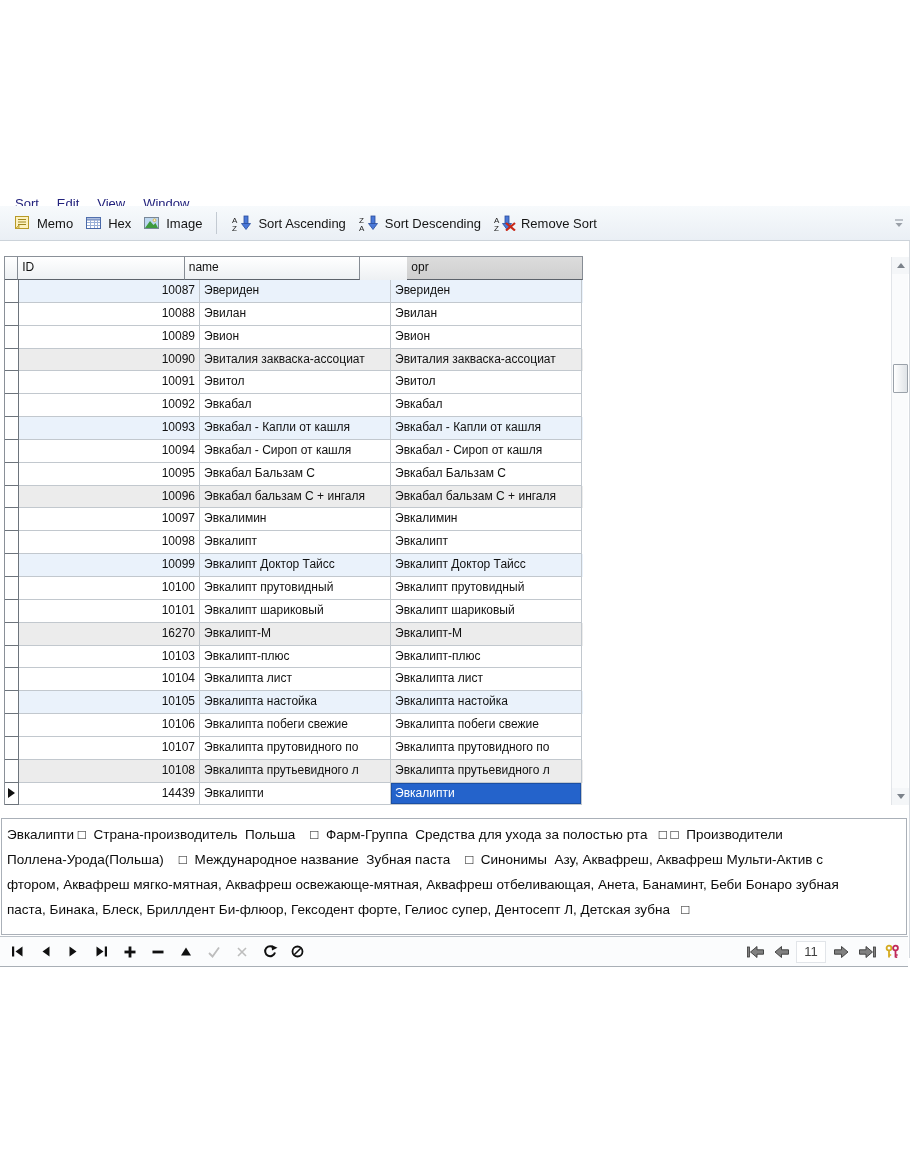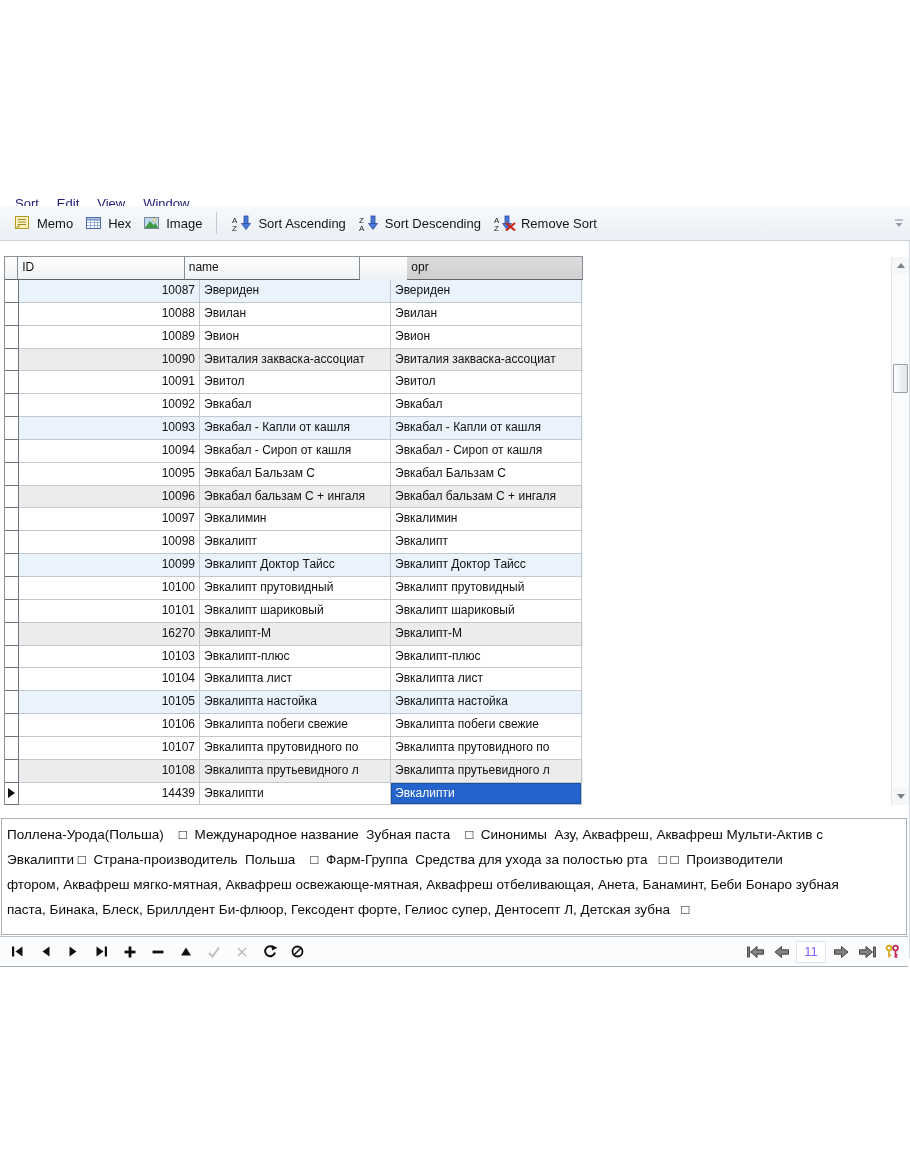"Поллена-Урода(Польша) □ Международное" div.memo-line { order: before "Эвкалипти □ Страна-производитель Польша" -> after "Эвкалипти □ Страна-производитель Польша" }
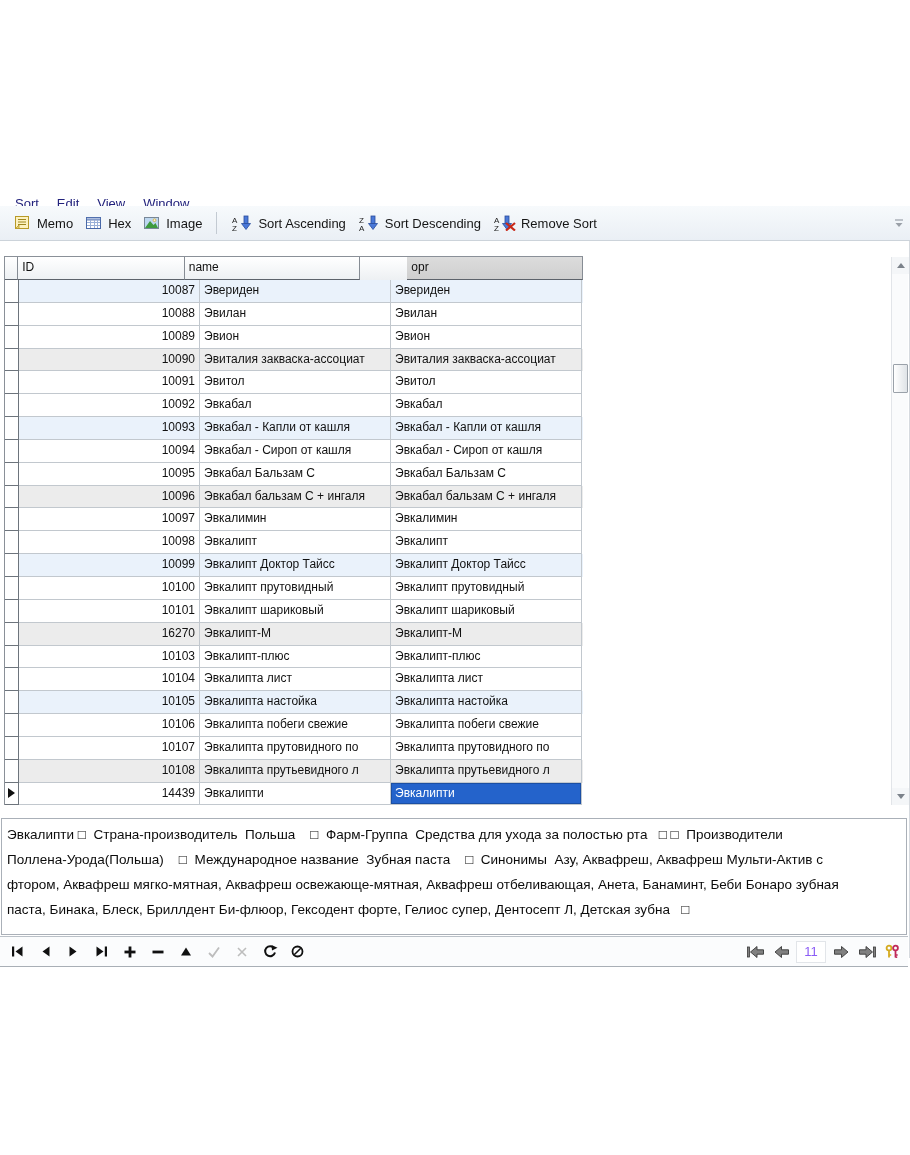"11" .pager-value { color: #8b5cf6 -> #404040 }
